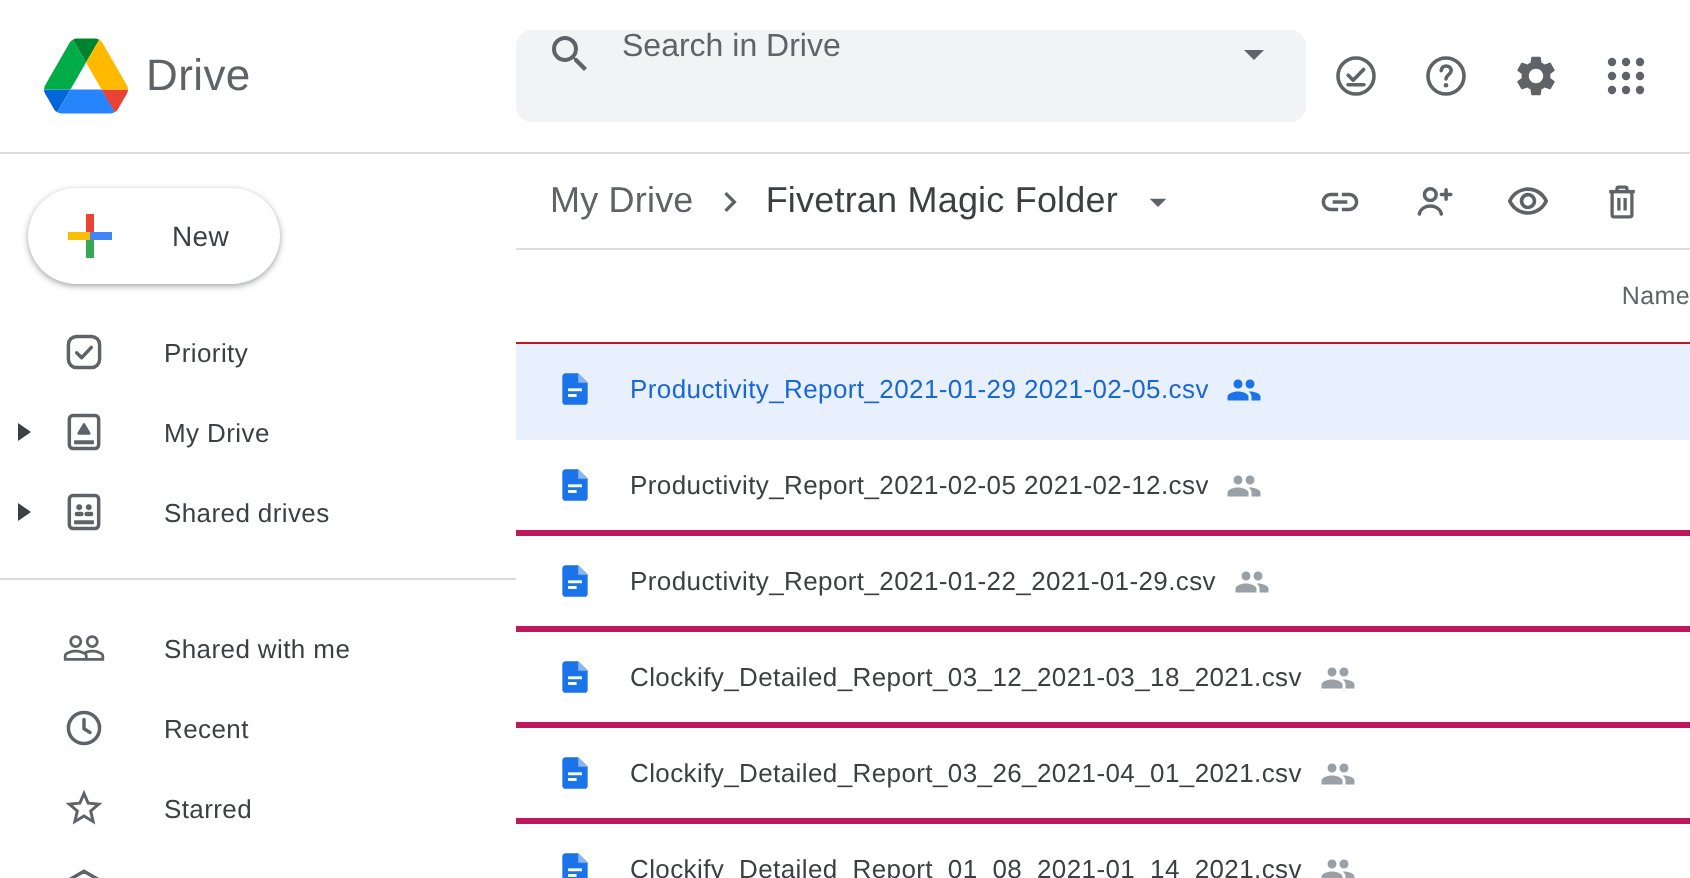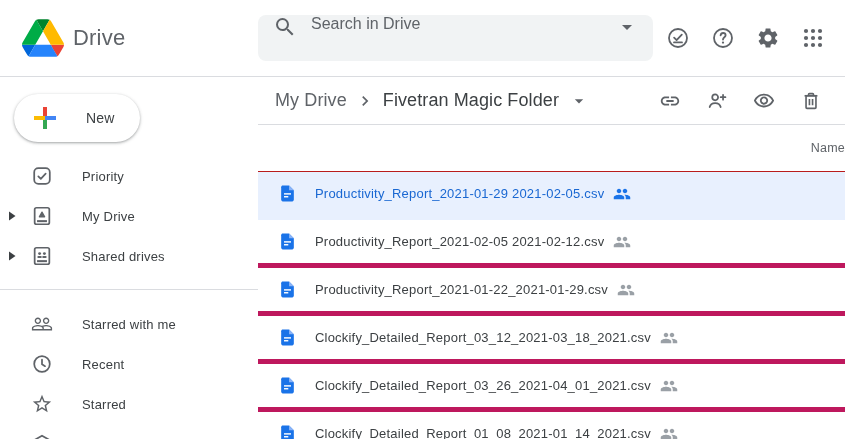"Productivity_Report_2021-01-29" .file-row { border-bottom: 5px solid #be185d -> 3px solid #be185d }
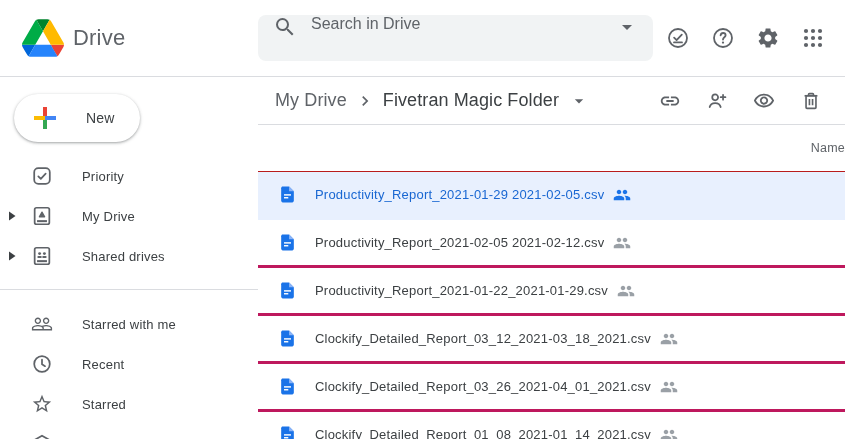"Starred with me" span.nlabel { text: Starred -> Shared }
